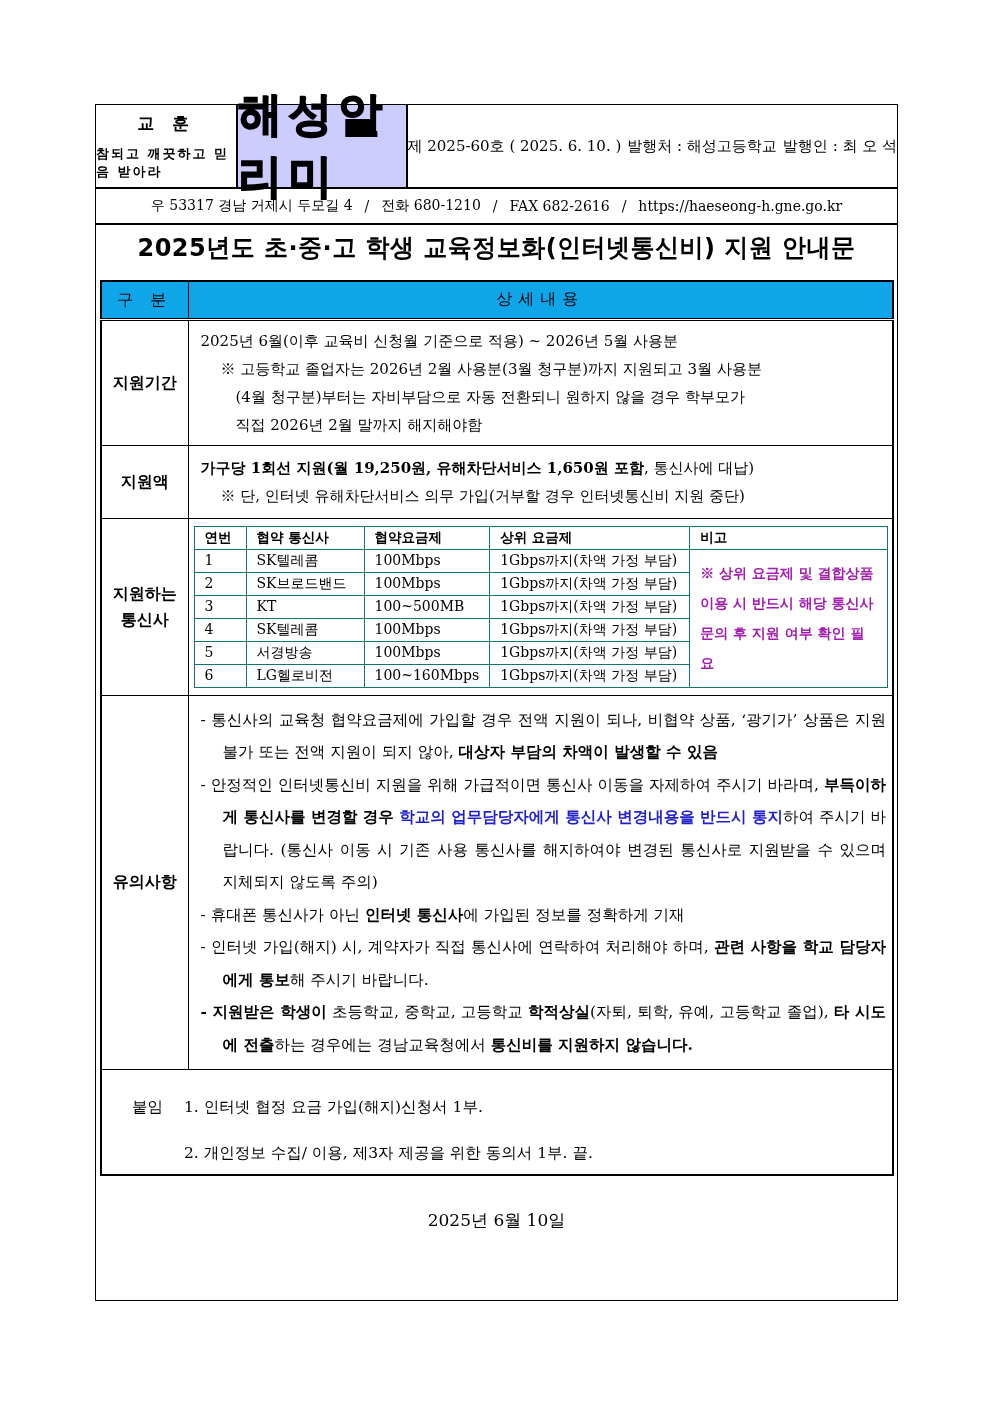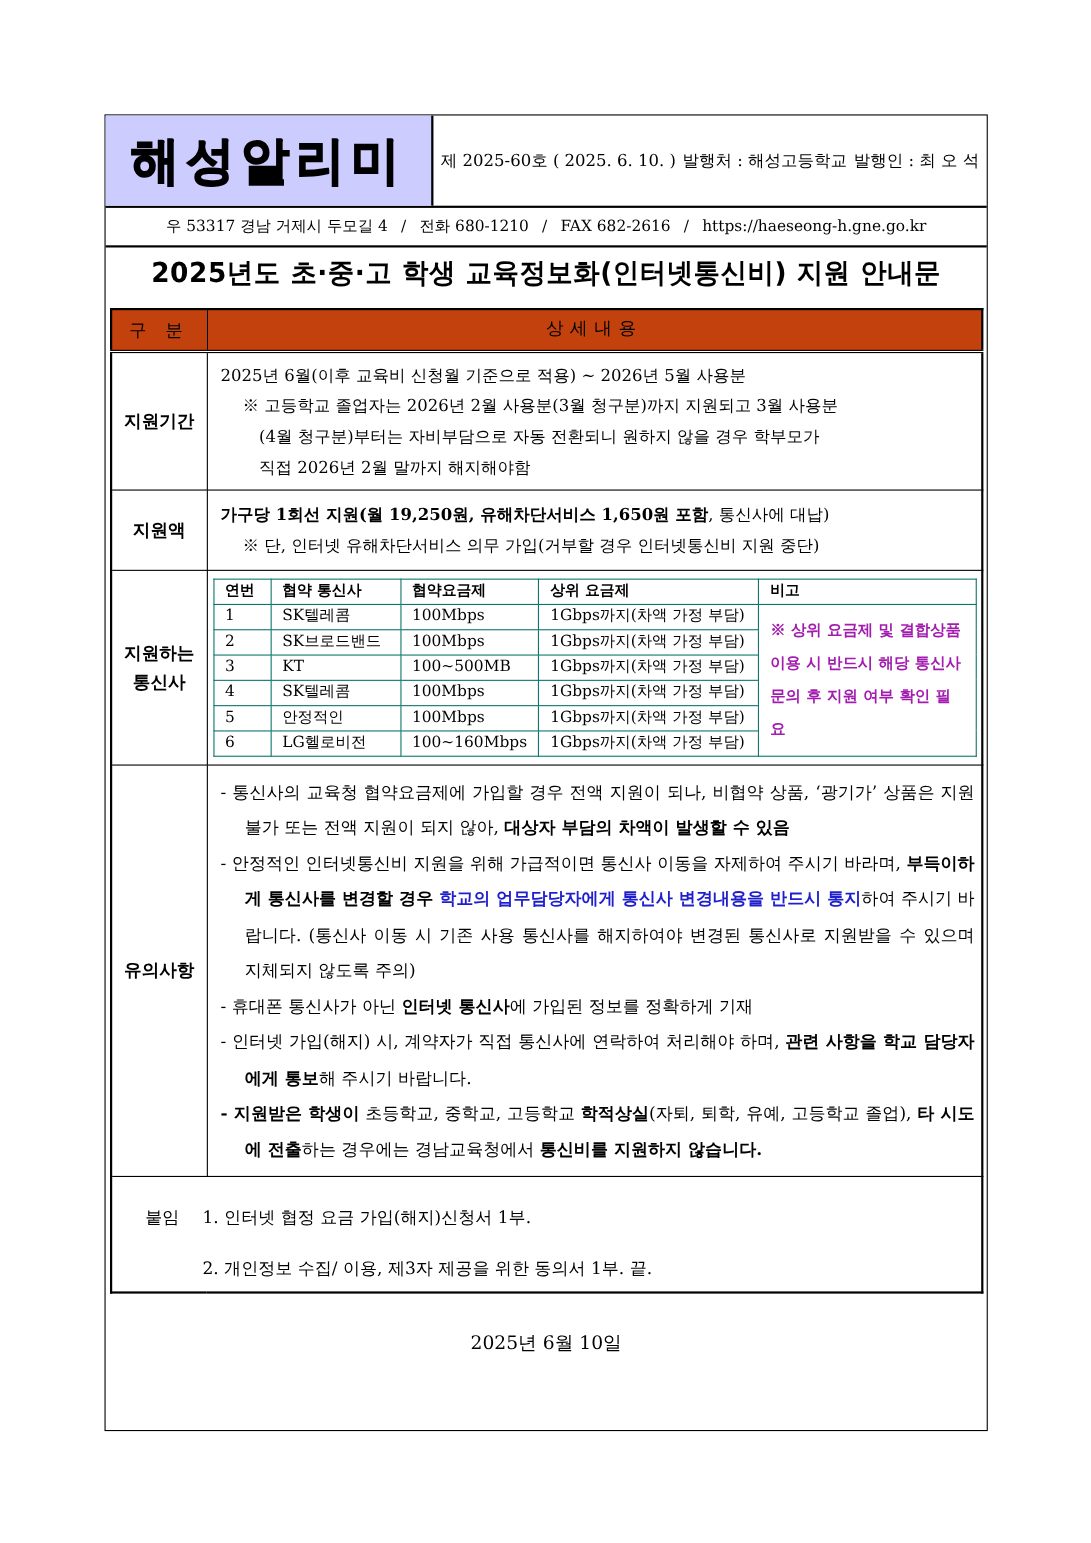"교 훈" div.motto-box { html: none -> <div> <div>교 훈</div> <div>참되고 깨끗하고 믿음 받아라</div> </div> }
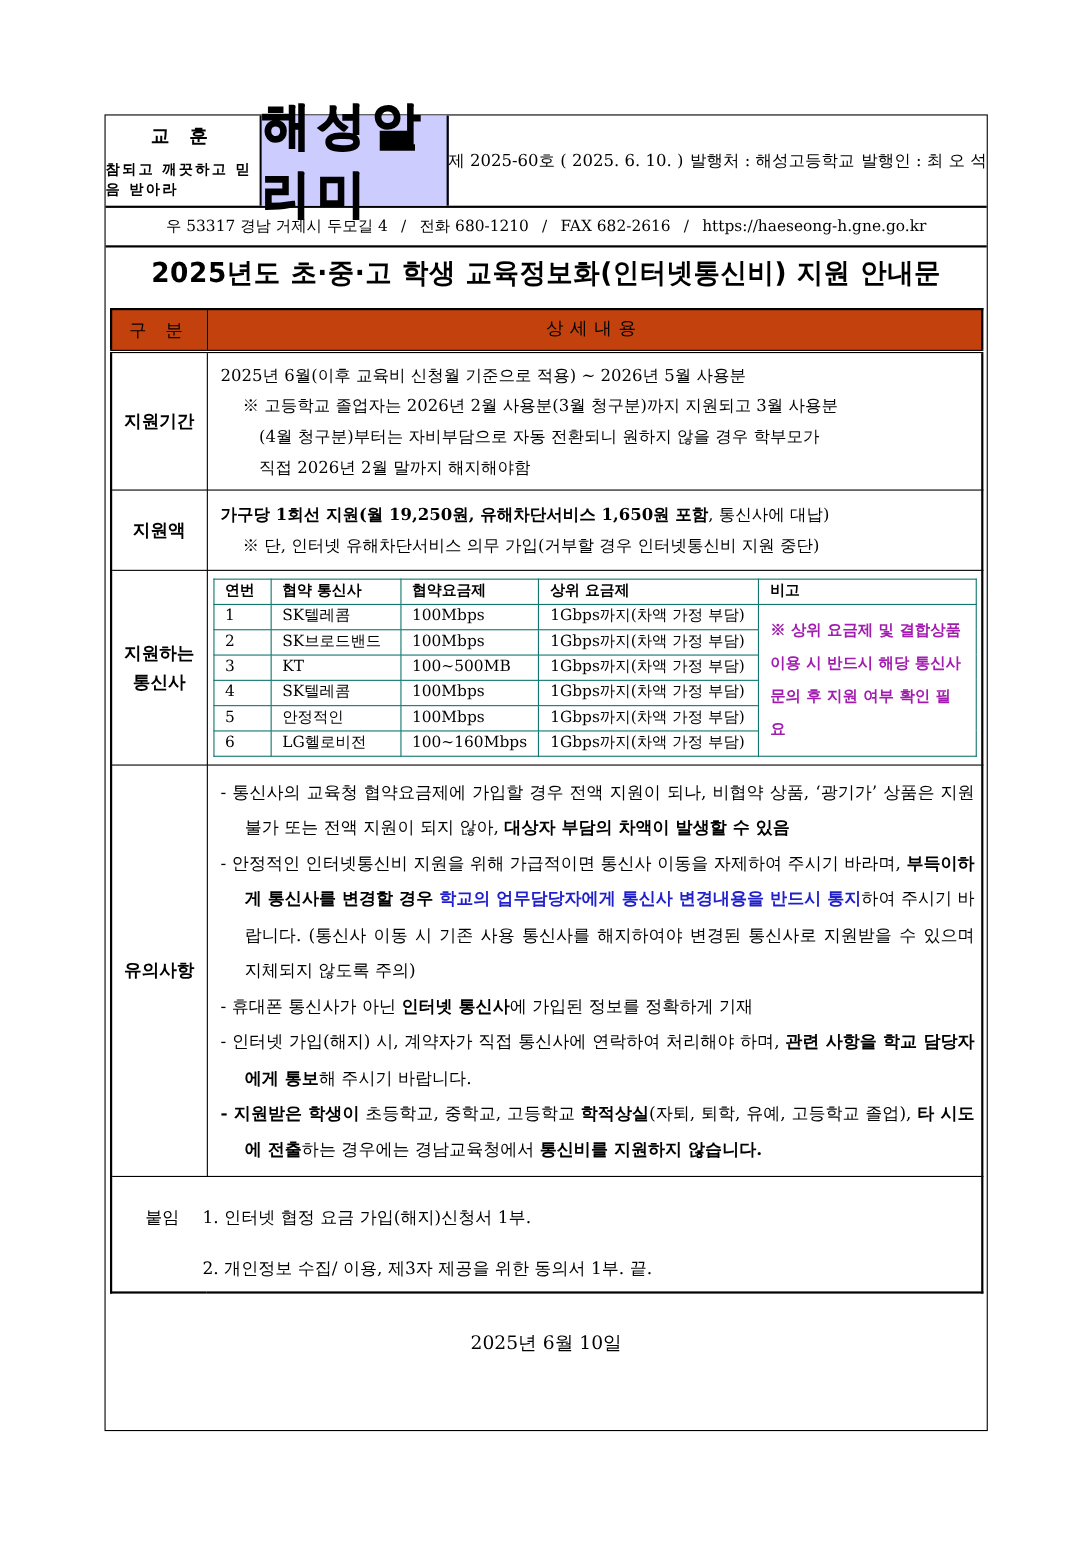"구 분" .info-table .hdr-row th { background: #c2410c -> #0ea5e9 }
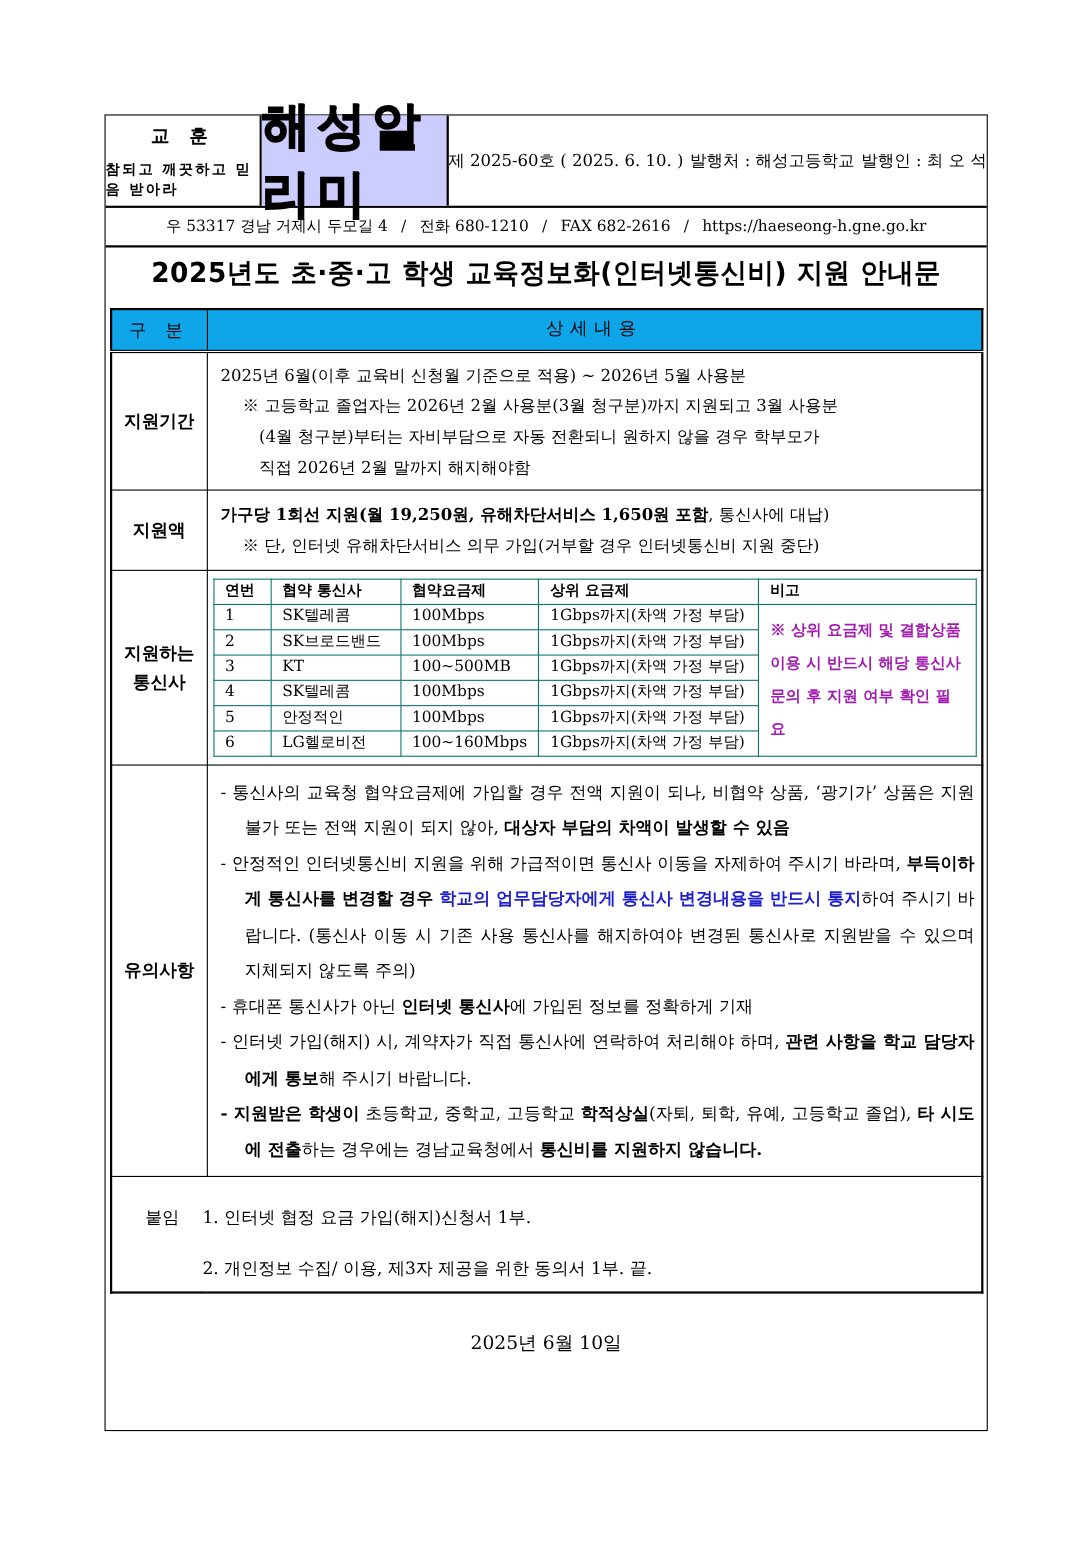"안정적인" td { text: 안정적인 -> 서경방송 }
